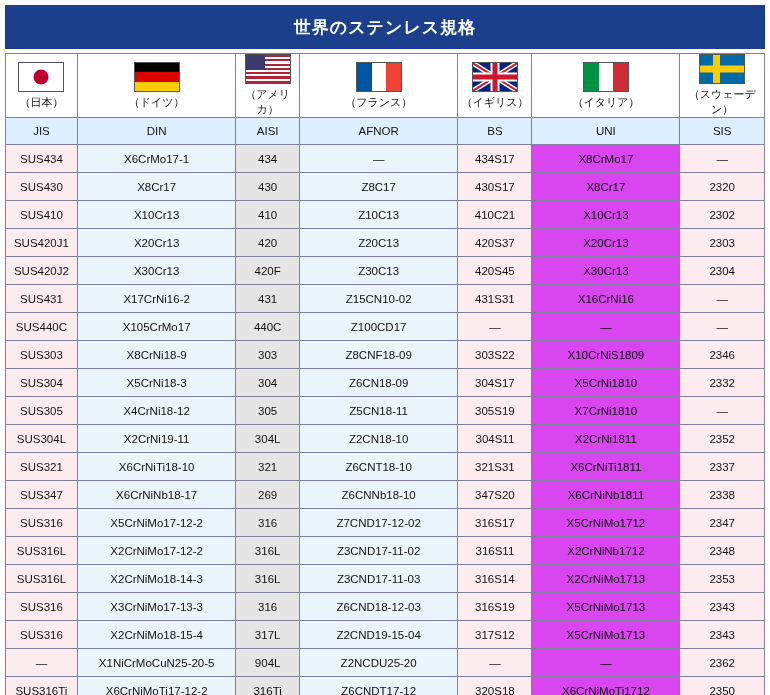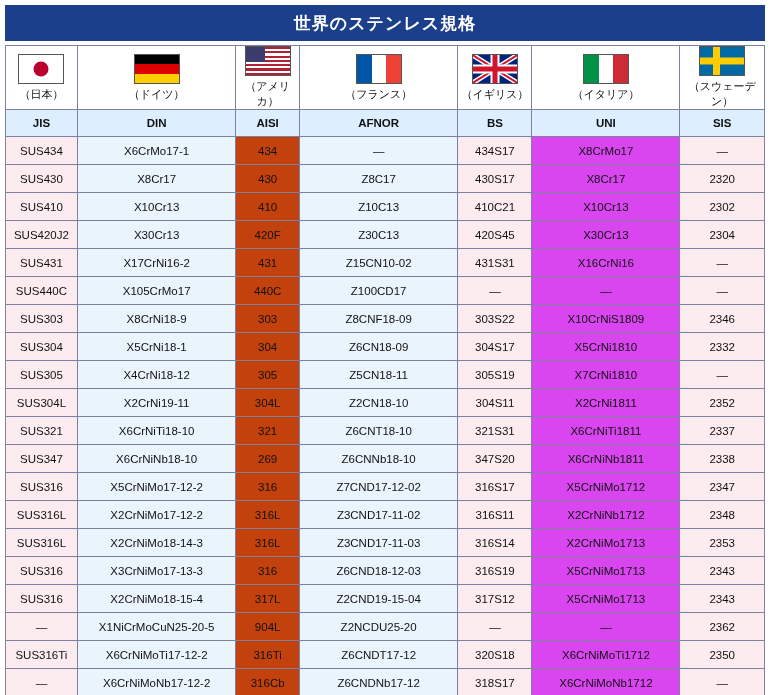"世界のステンレス規格" .title-bar { height: 36px -> 44px }
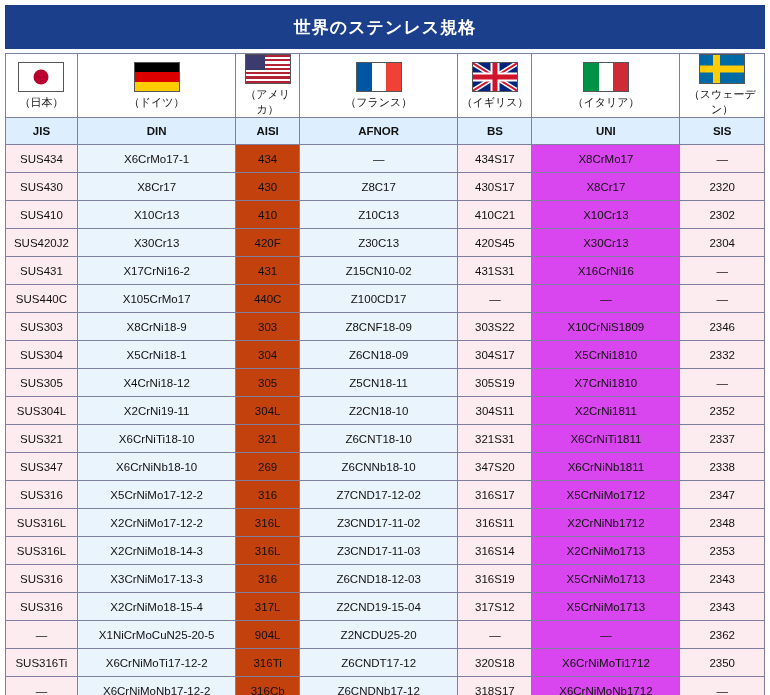"JIS" .hdrrow td { font-weight: bold -> normal }
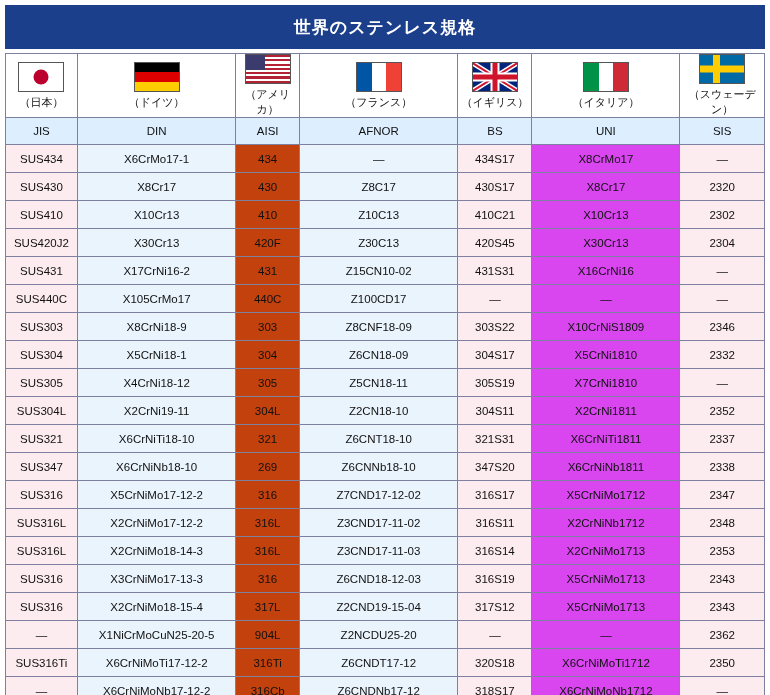"434" .drow td.aisi { background: #c2410c -> #e5e5e5 }
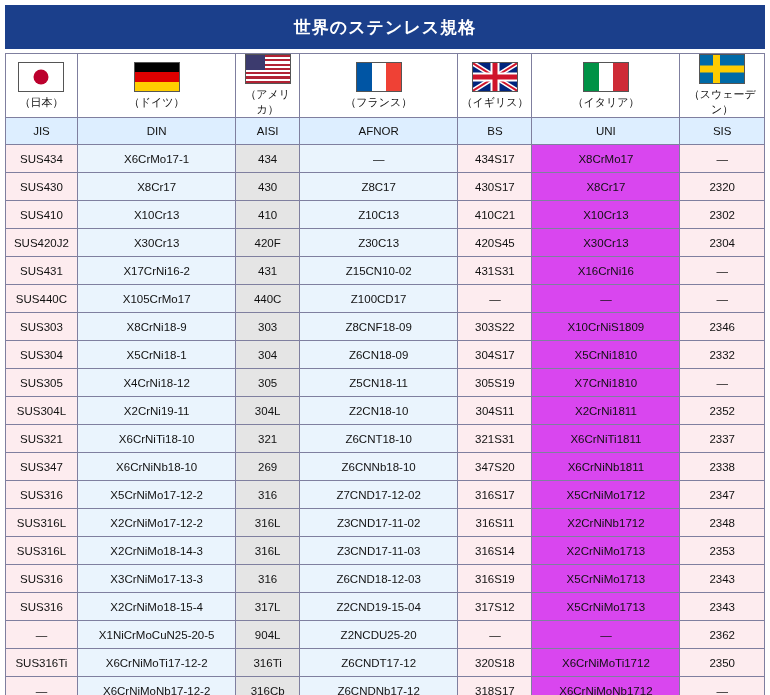"SUS420J1" tr.drow { html: none -> <tr> <td>SUS420J1</td> <td>X20Cr13</td> <td>420</td> <td>Z20C13</td> <td>420S37</td> <td>X20Cr13</td> <td>2303</td> </tr> }
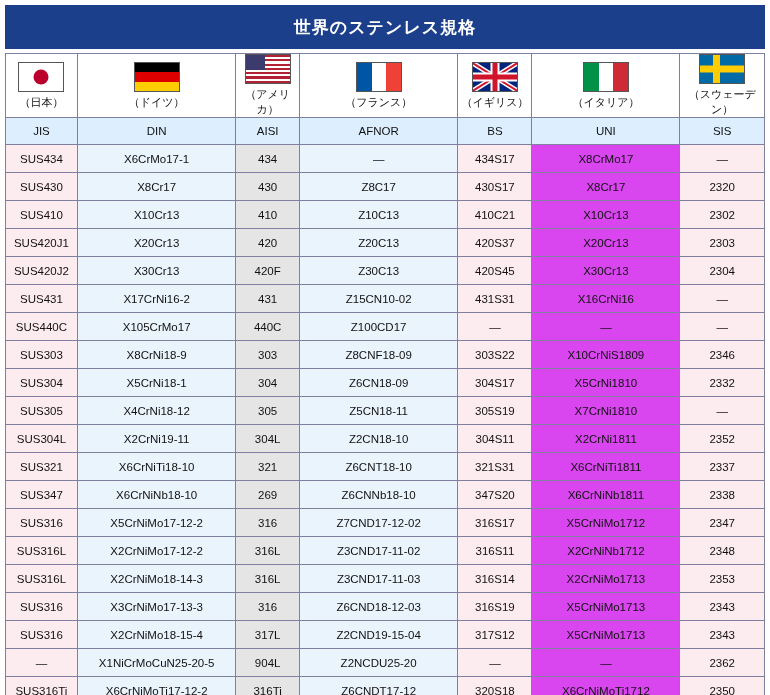"X5CrNi18-1" td.din { text: X5CrNi18-1 -> X5CrNi18-3 }
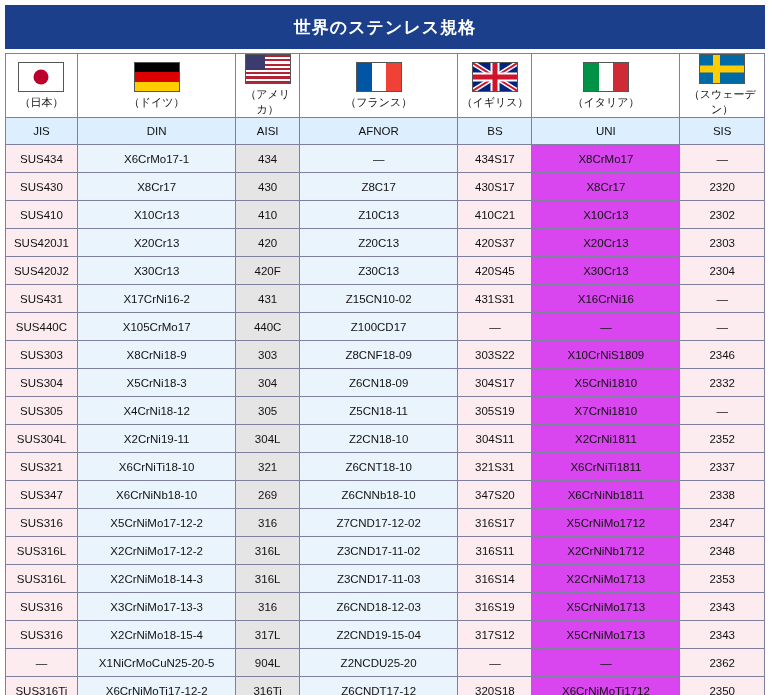"X6CrNiNb18-10" td.din { text: X6CrNiNb18-10 -> X6CrNiNb18-17 }
